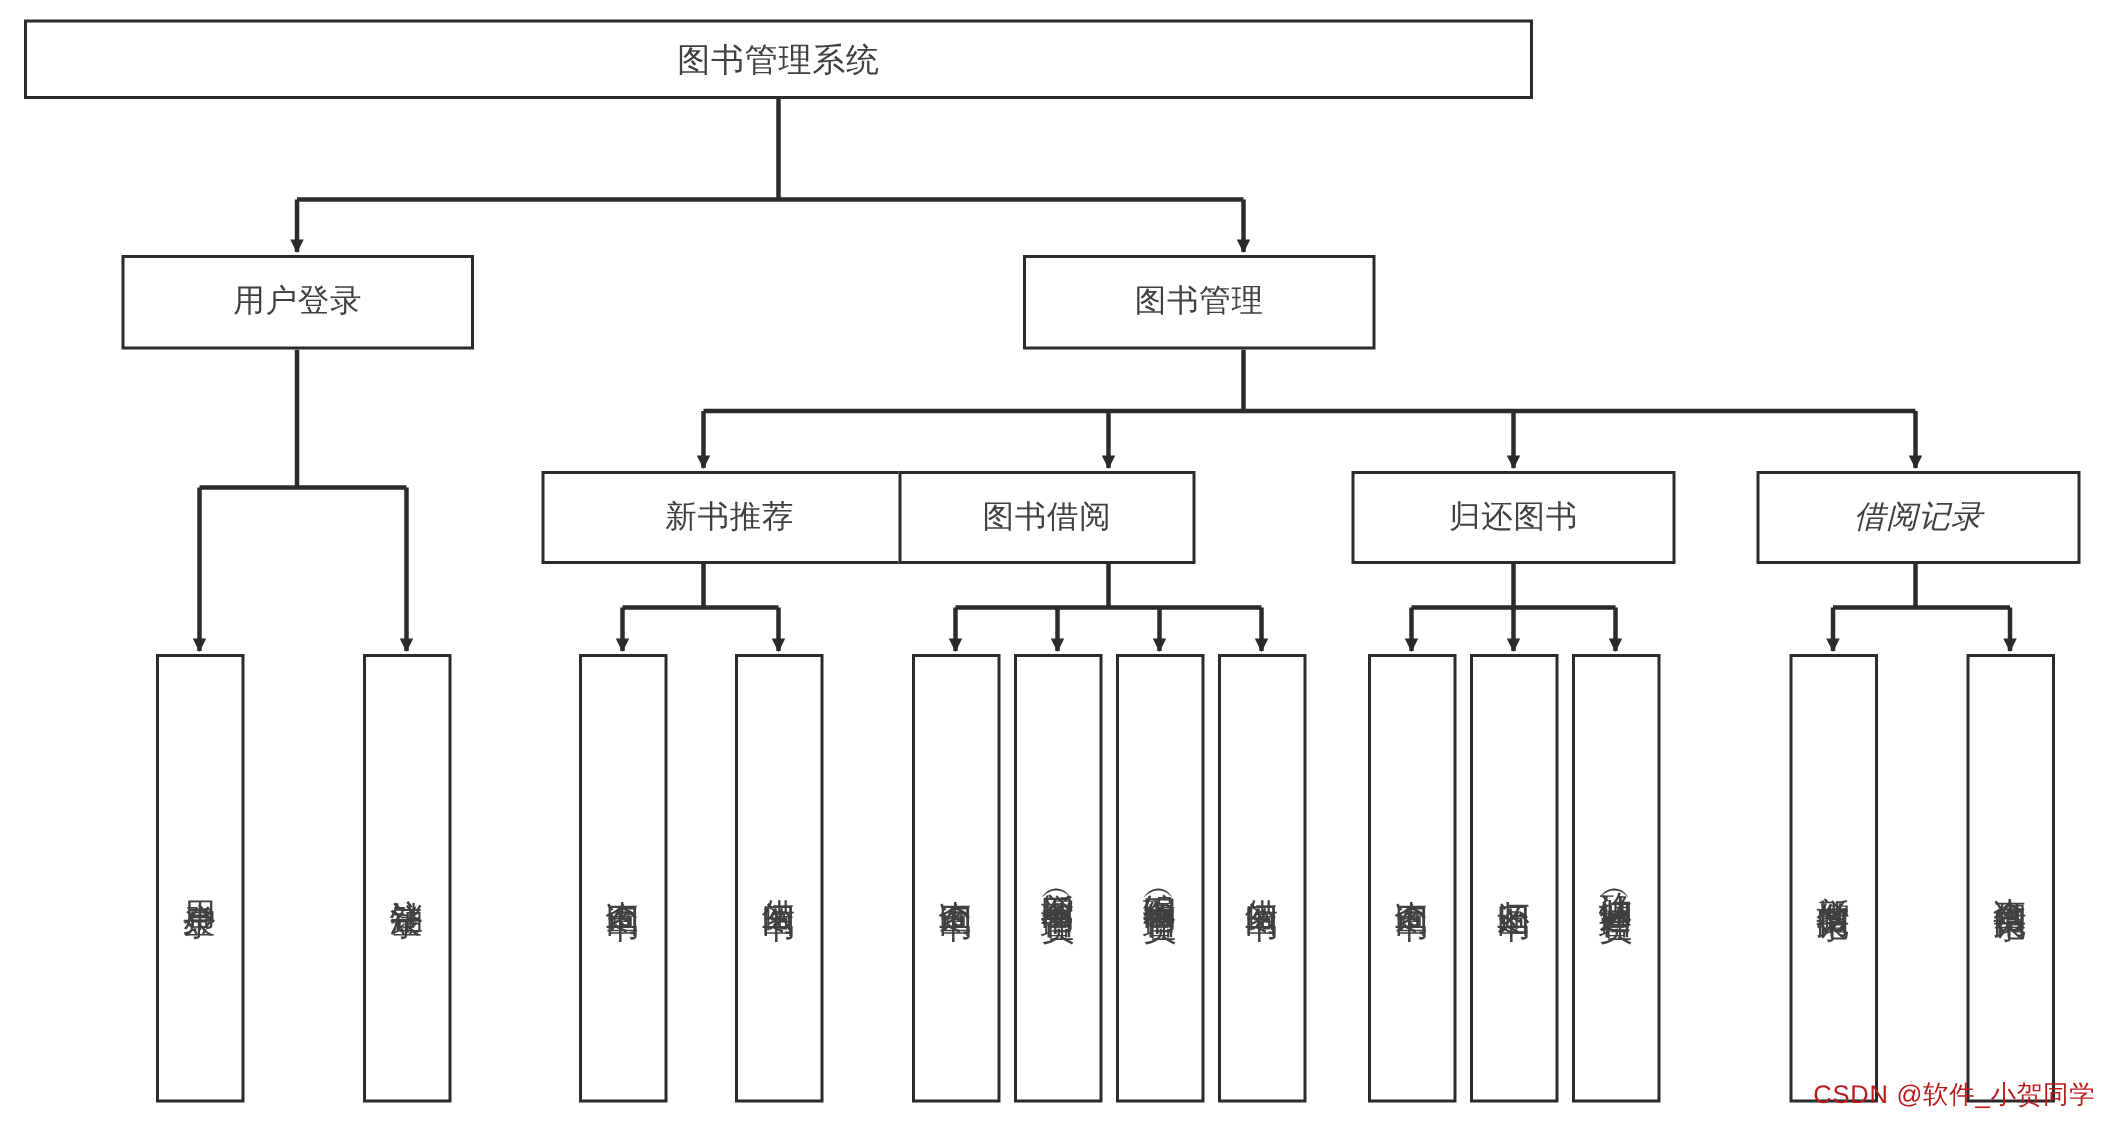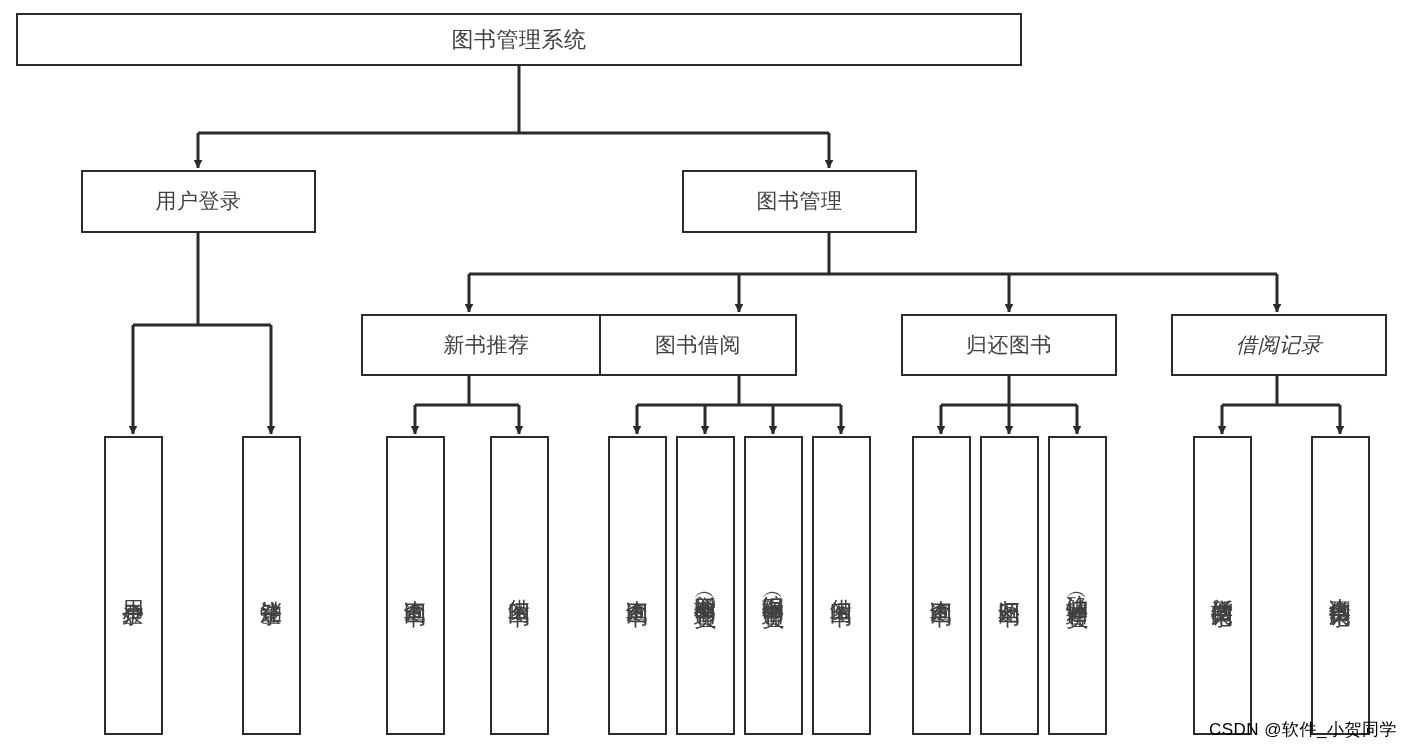"CSDN @软件_小贺同学" #watermark { color: #000000 -> #b91c1c }
